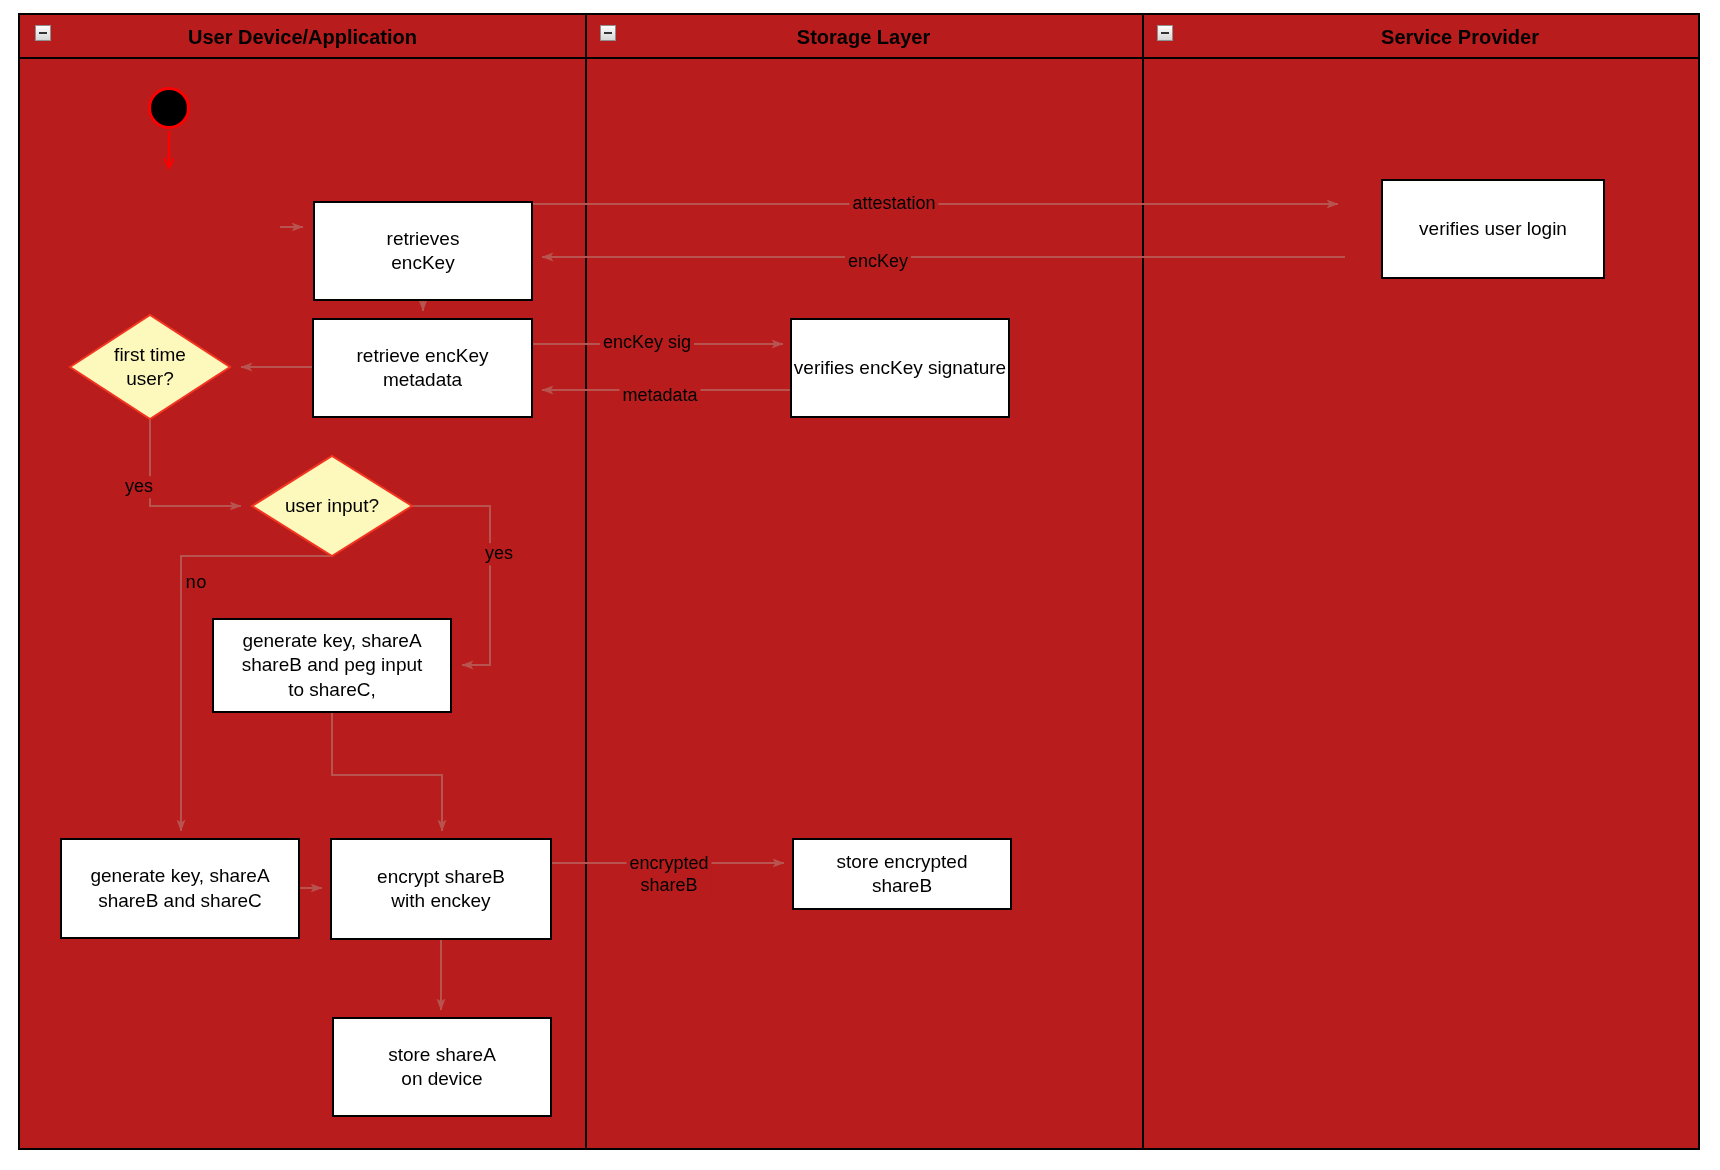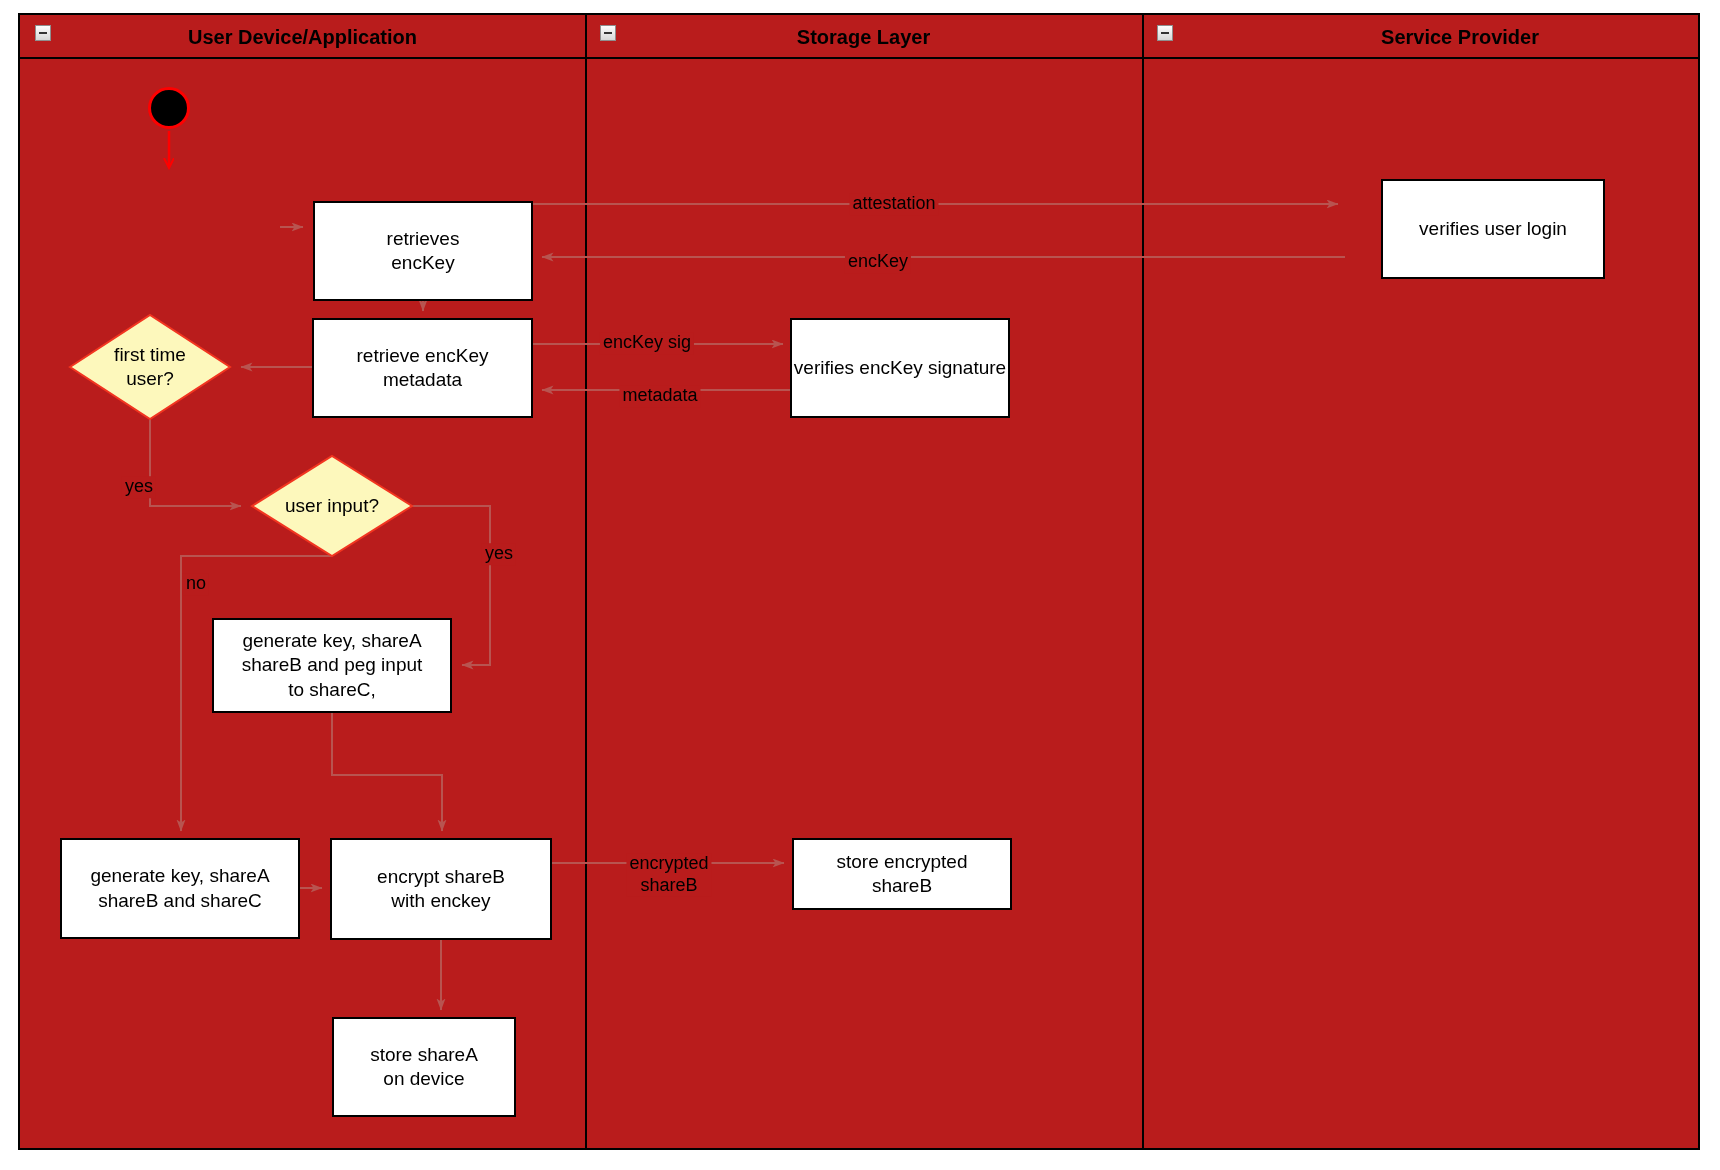"no" div.elabel { font-family: none -> Liberation Mono, monospace }
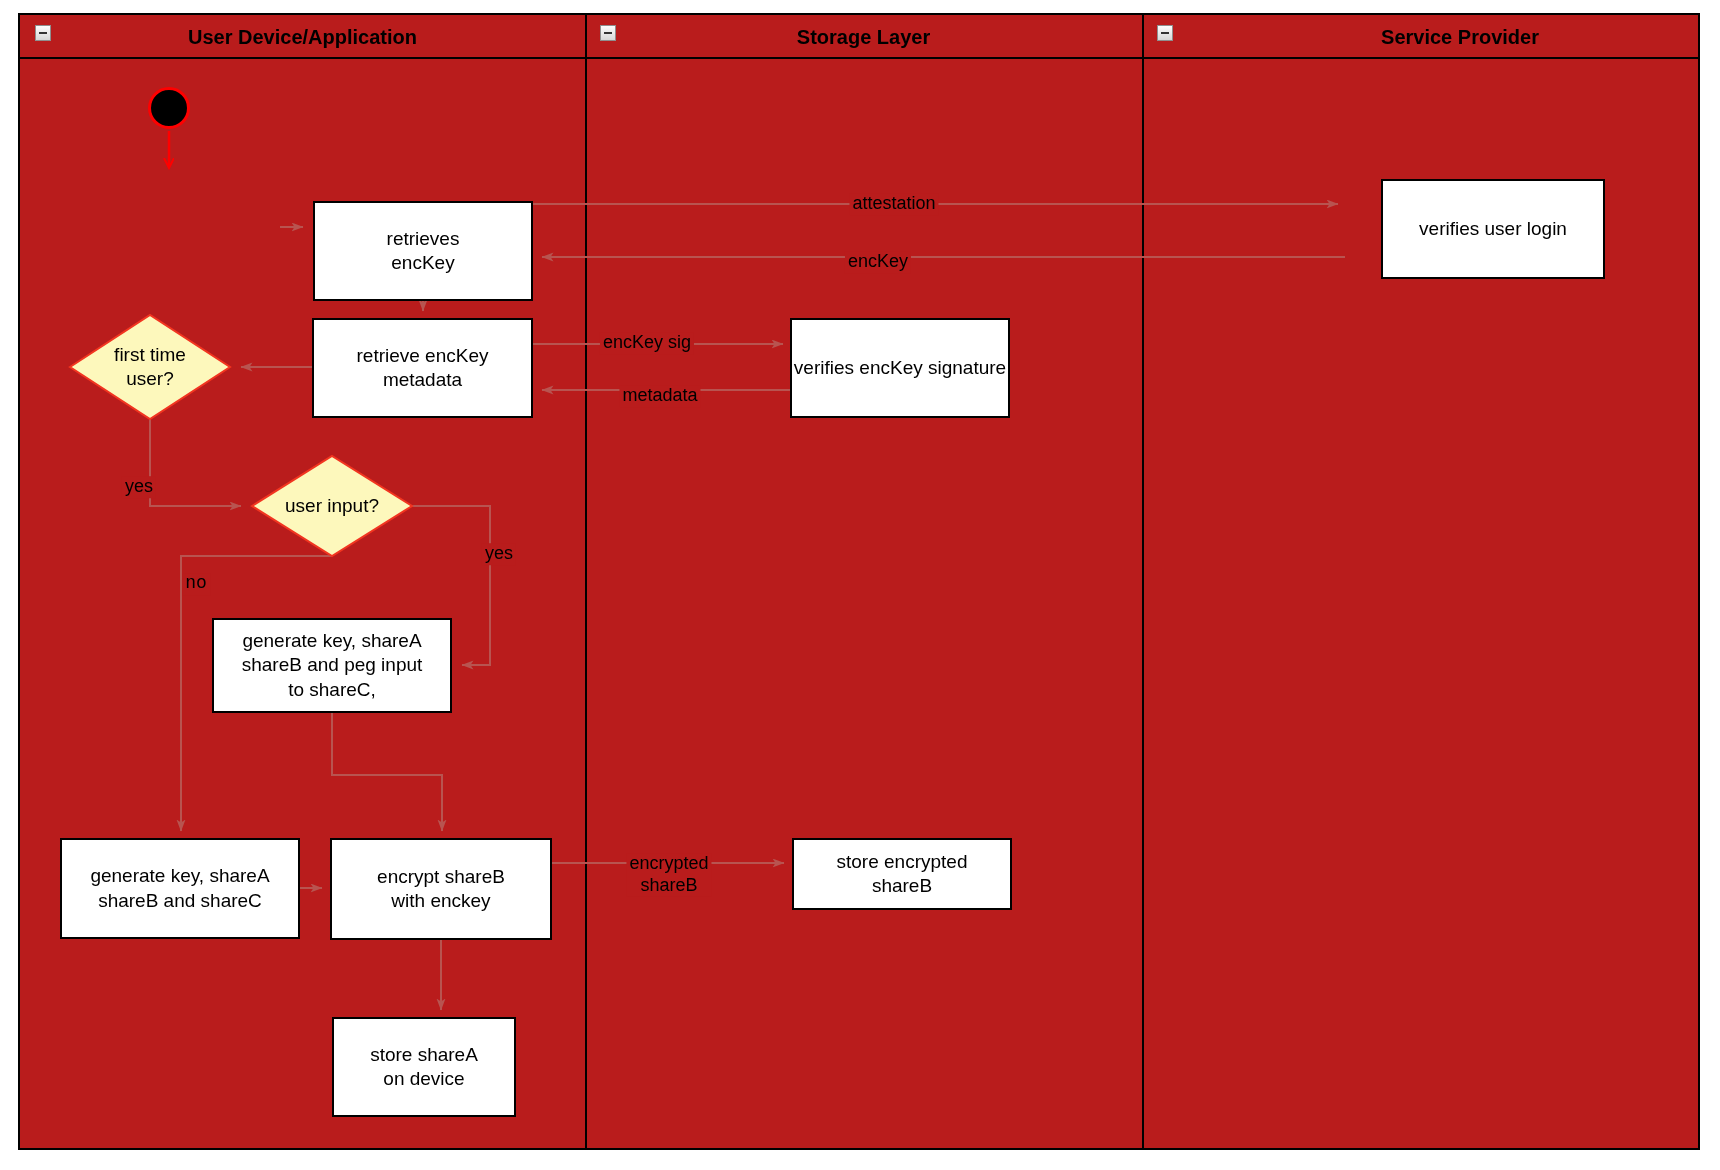"store shareA" div.node { width: 184px -> 220px }
